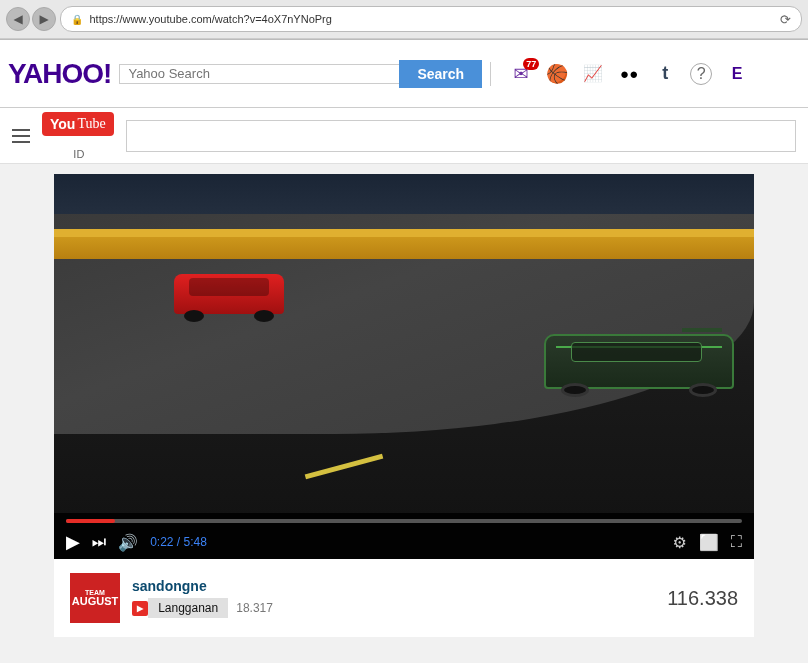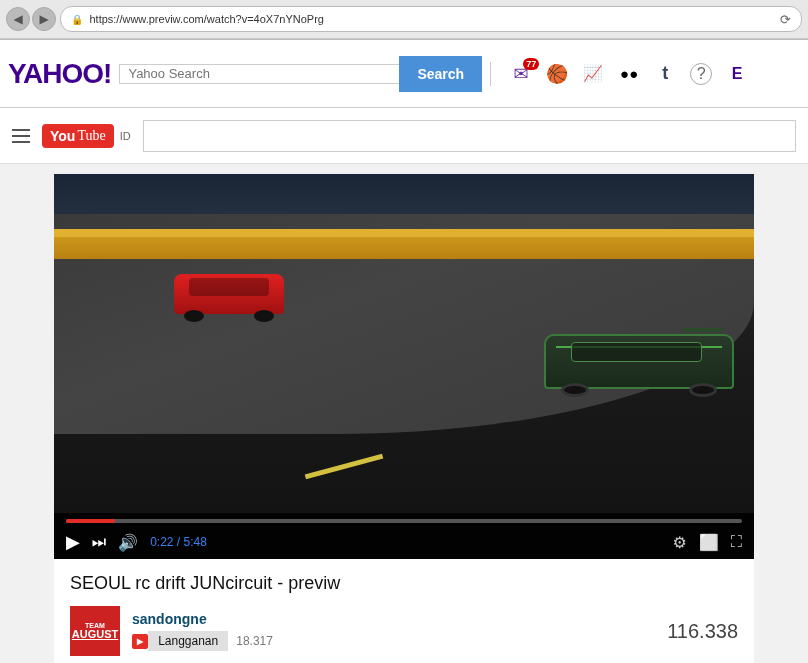"https://www.previw.com/watch?v=4oX7nYNoP" span.address-text { text: https://www.previw.com/watch -> https://www.youtube.com/watch }
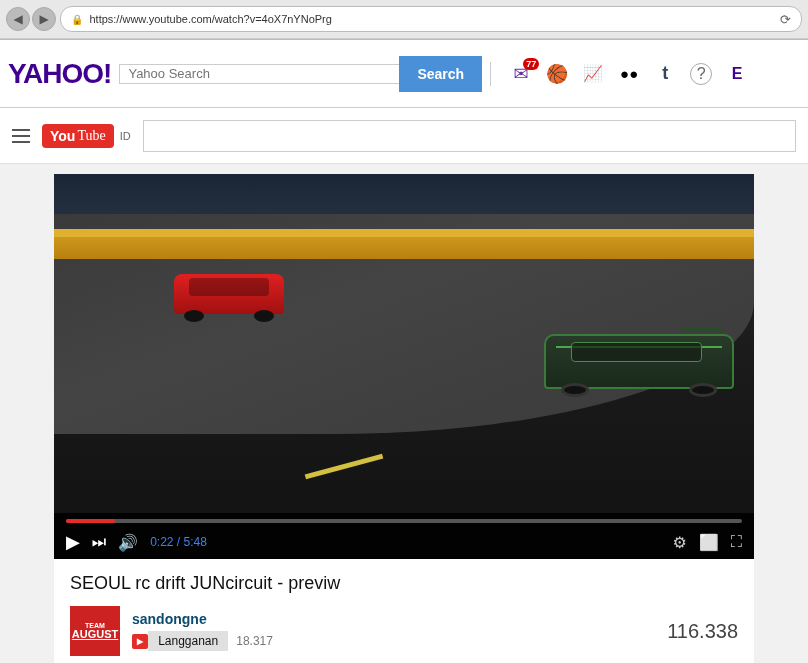"Search" .yahoo-search-btn { height: 36px -> 28px }
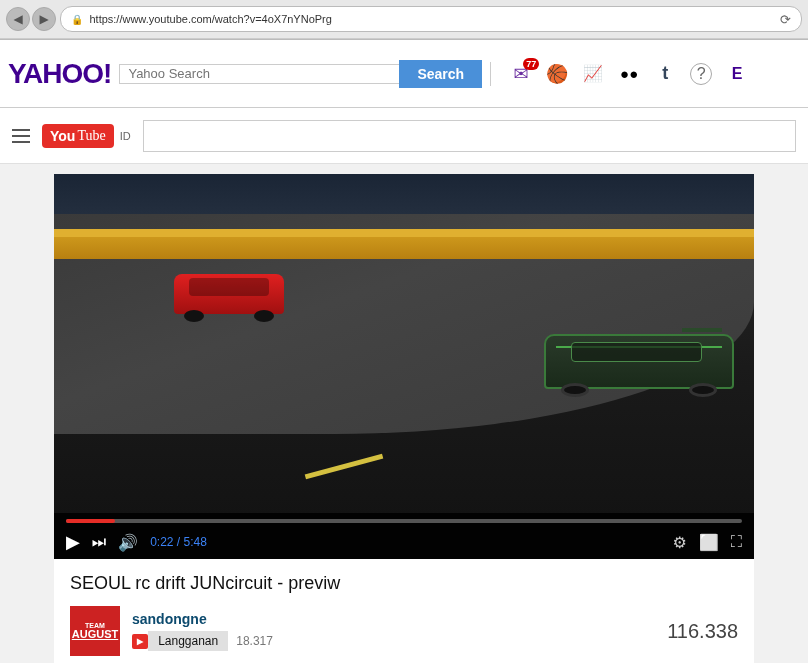"You" .yt-logo { flex-direction: none -> column; gap: 4px -> 12px }
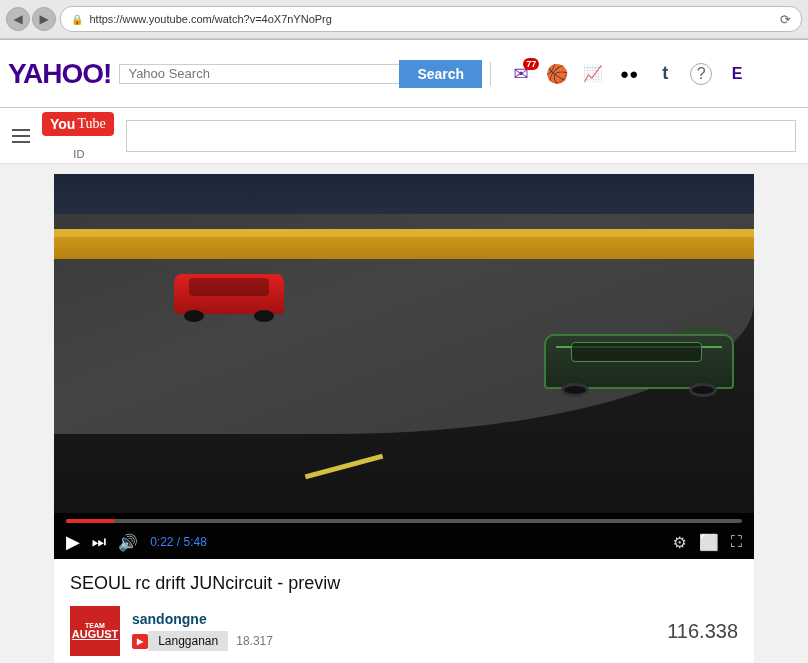"SEOUL rc drift JUNcircuit -" div.video-title { html: <div>SEOUL rc drift JUNcircuit - previw</div> -> none }
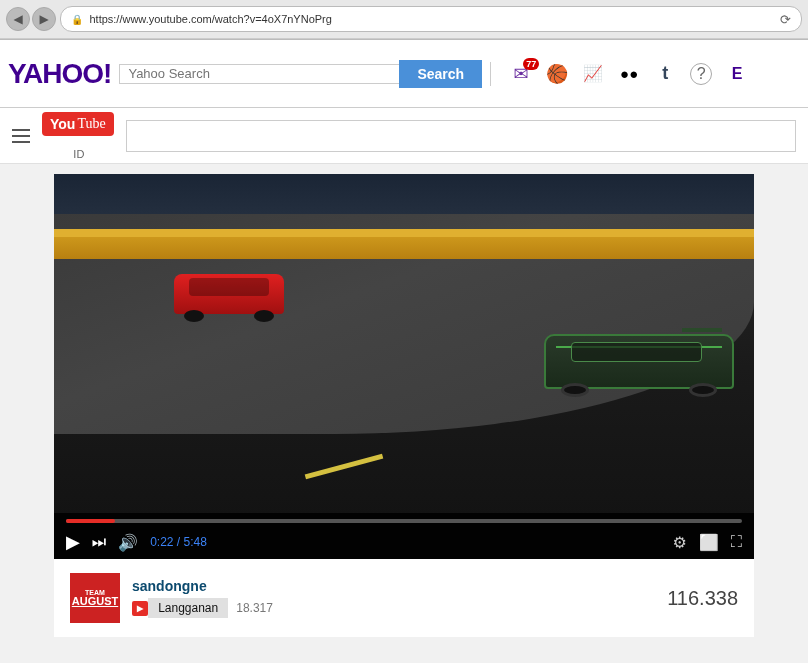"AUGUST" .avatar-aug { text-decoration: underline -> none }
